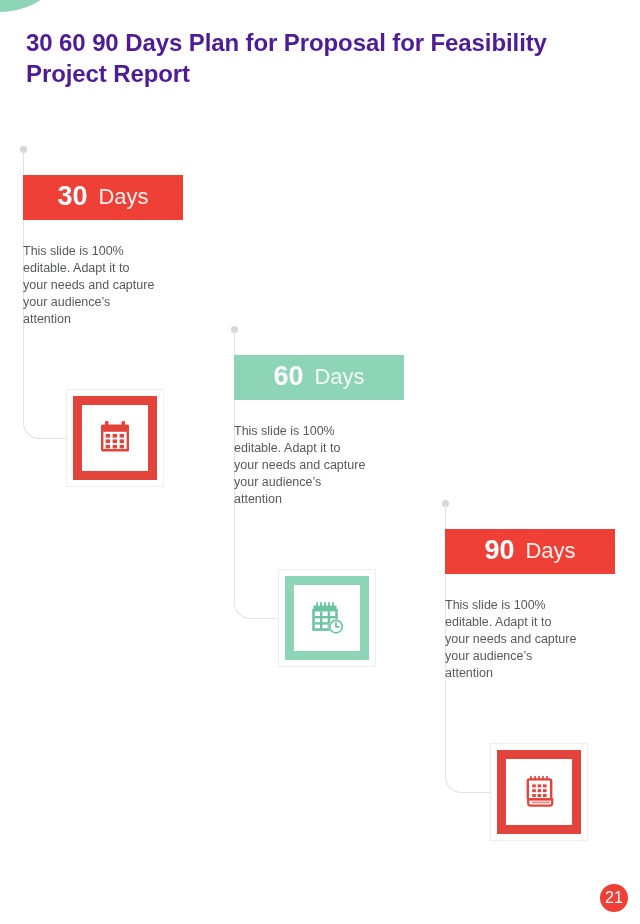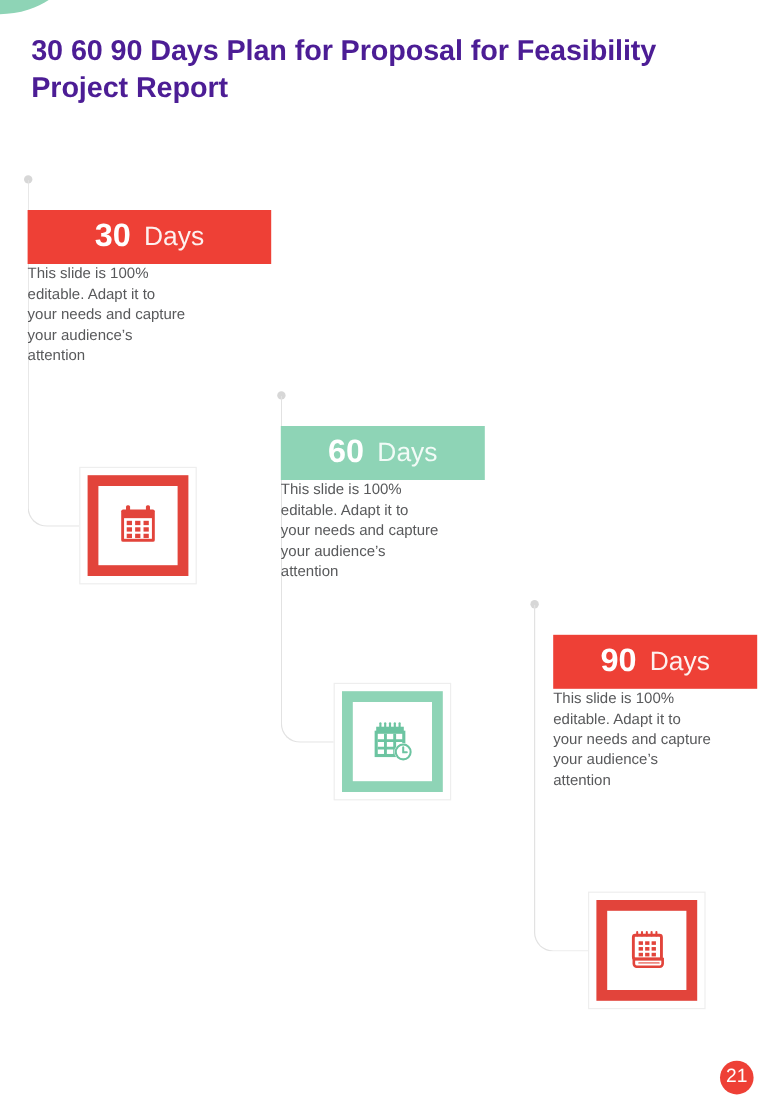"30" div.banner { width: 203px -> 160px }
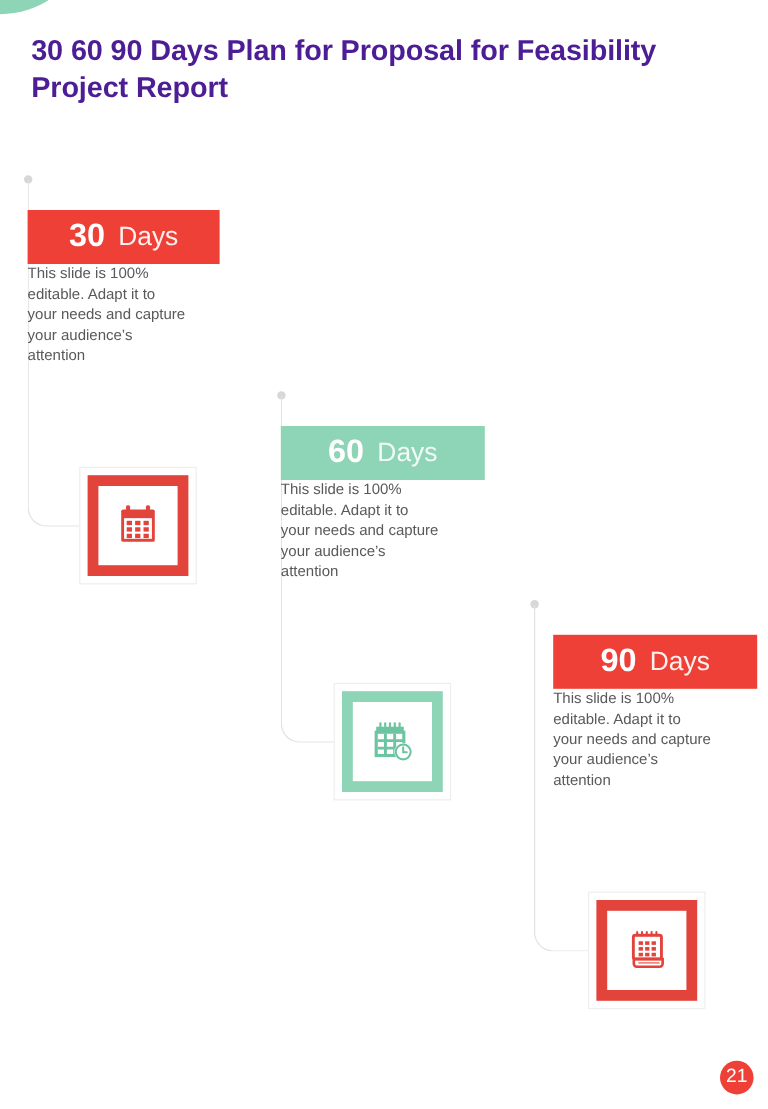"This slide is 100% editable." .desc { margin-top: none -> 23px }
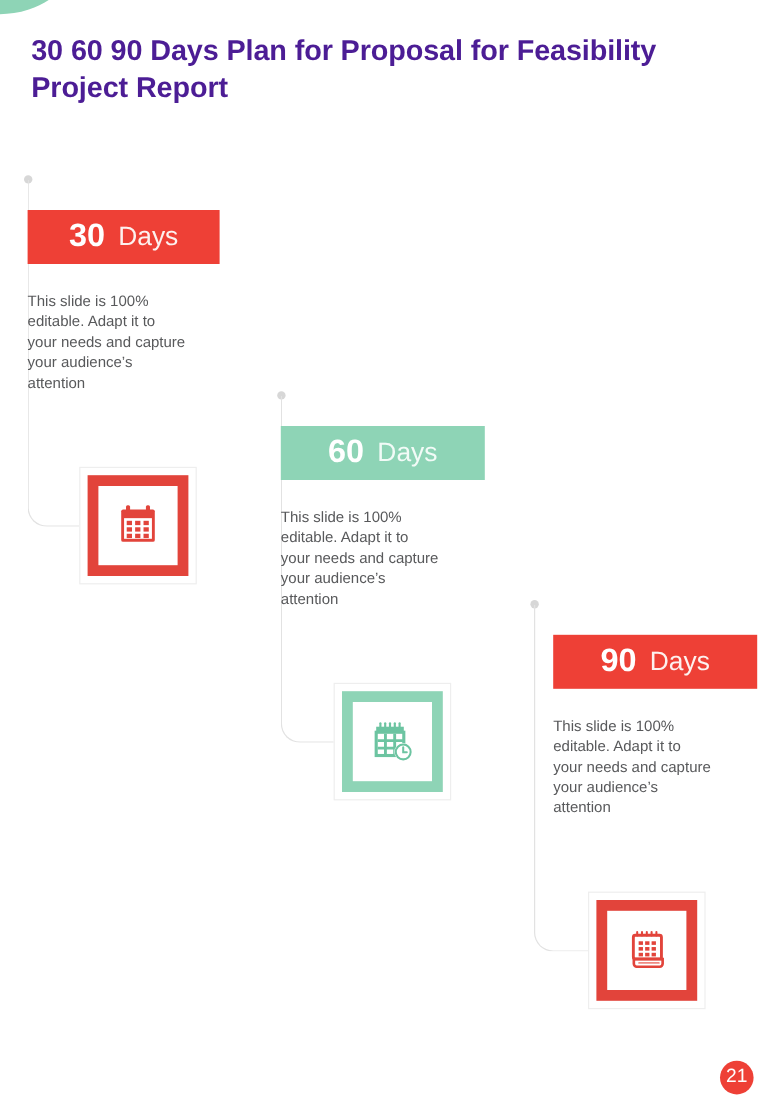"90" div.step { padding-left: 16px -> none }
